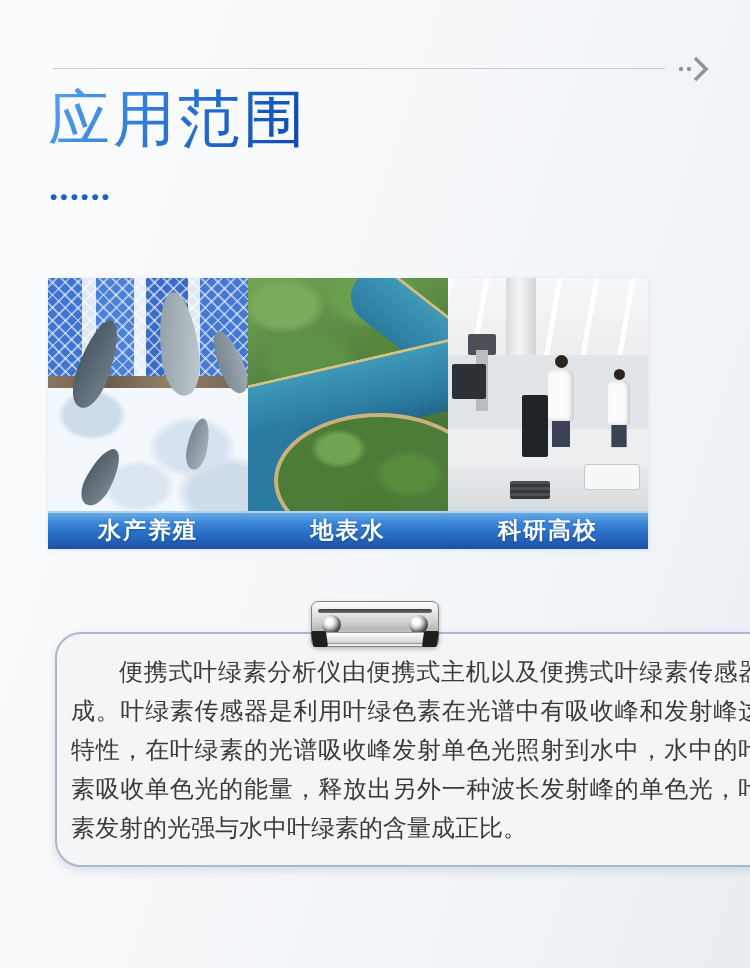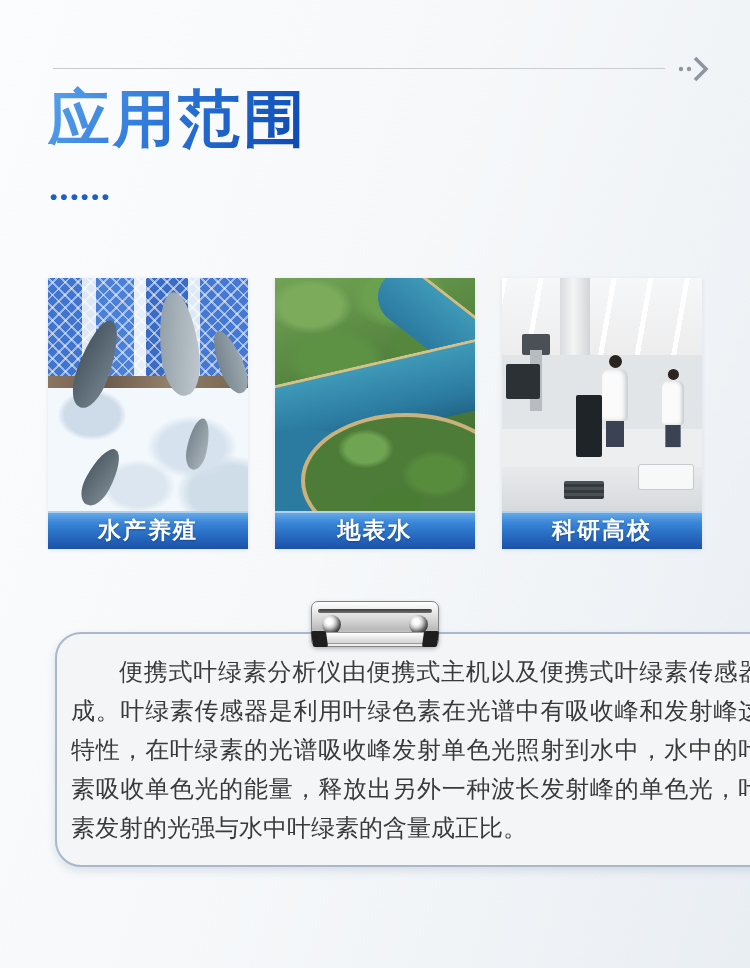"应用范围" .page-title { font-weight: 700 -> 400 }
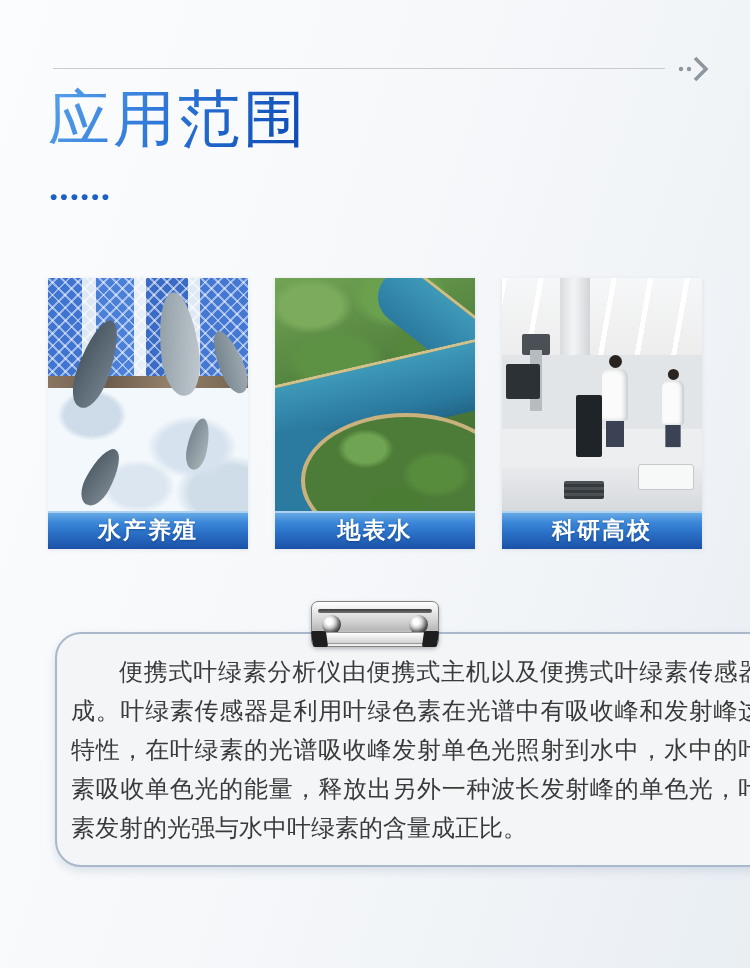"水产养殖" .gallery { gap: 27px -> none }
